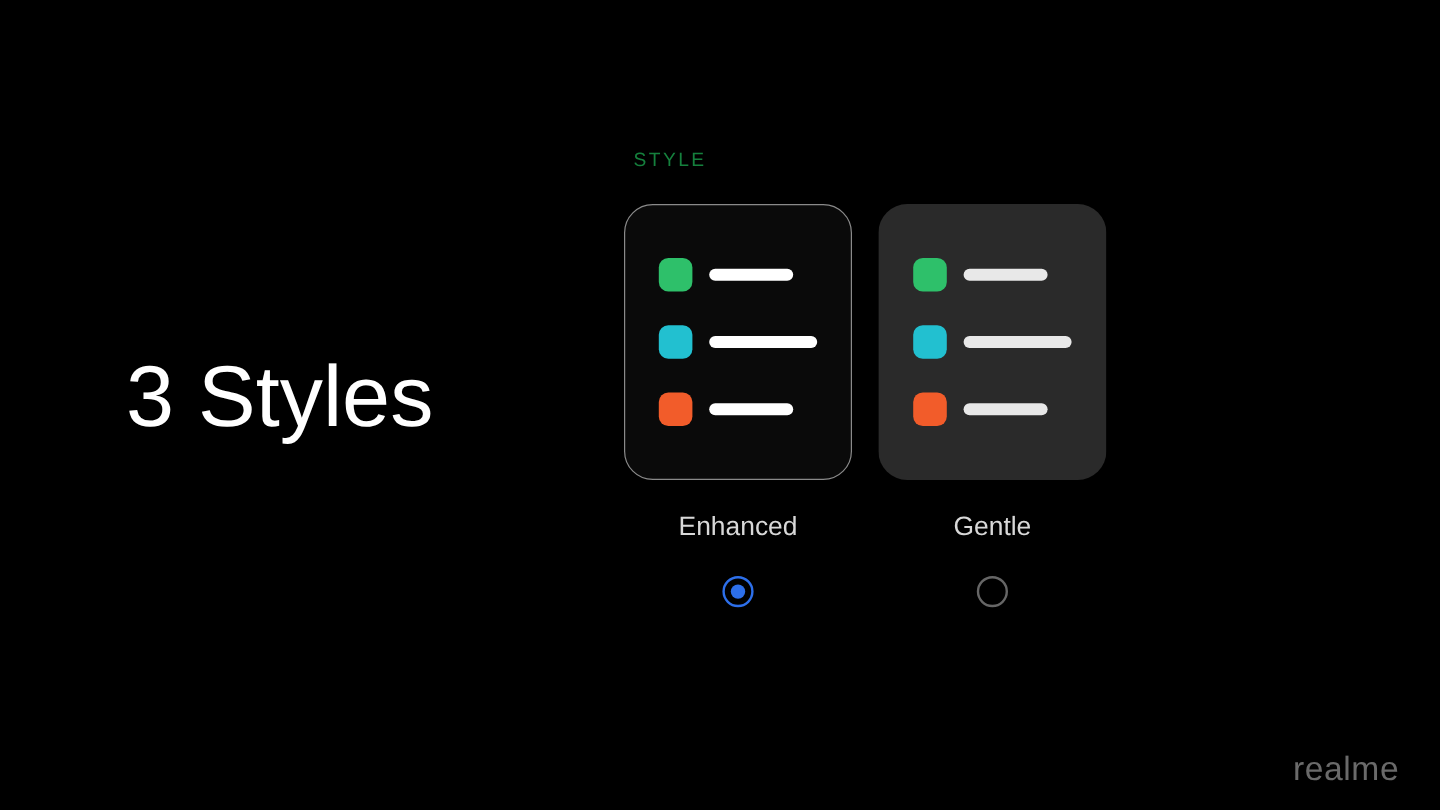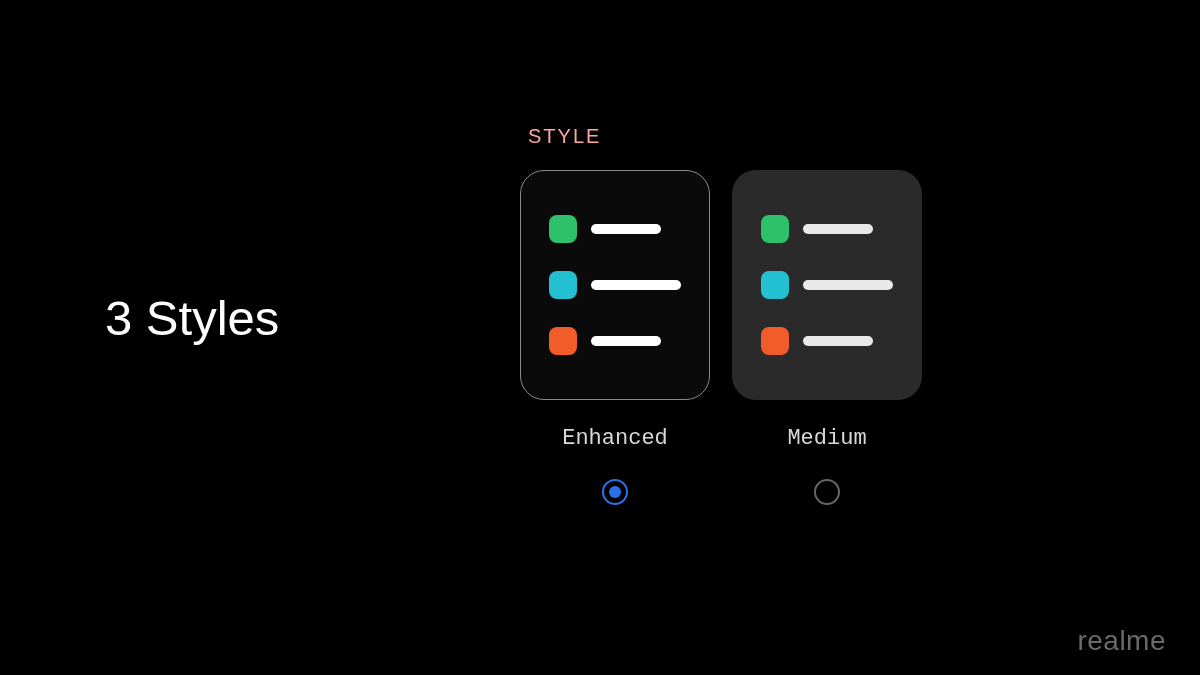"STYLE" .section-label { color: #fca5a5 -> #15803d; font-size: 20px -> 16px }
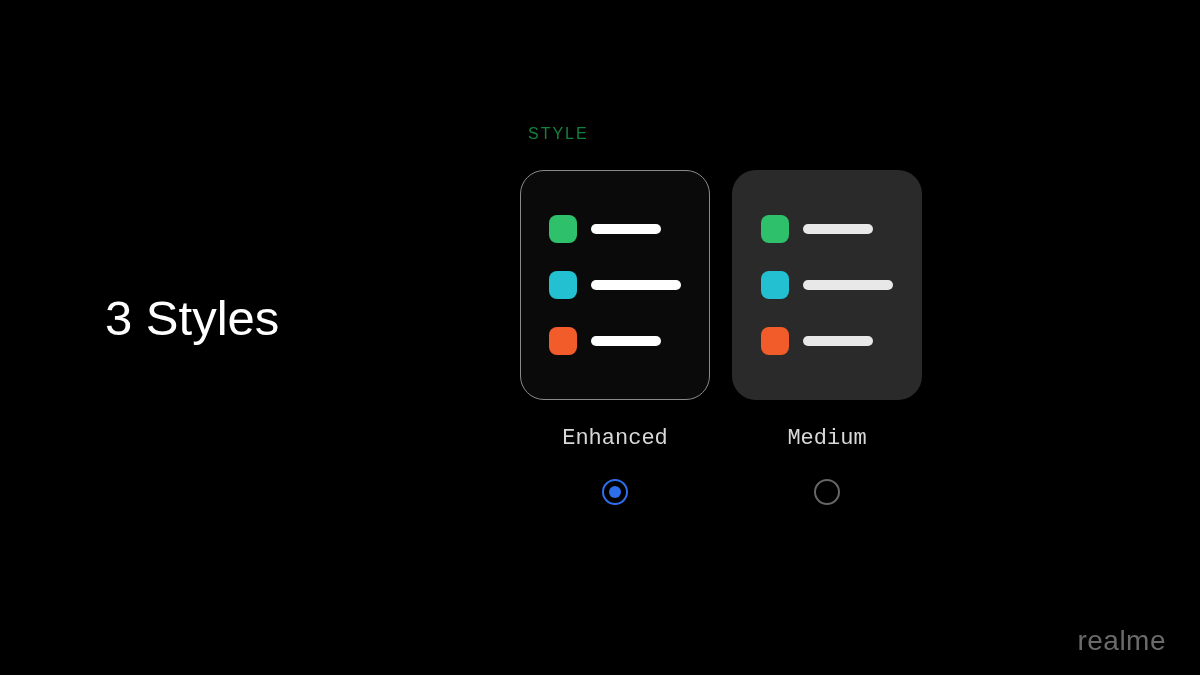"3 Styles" .main-title { font-size: 49px -> 72px }
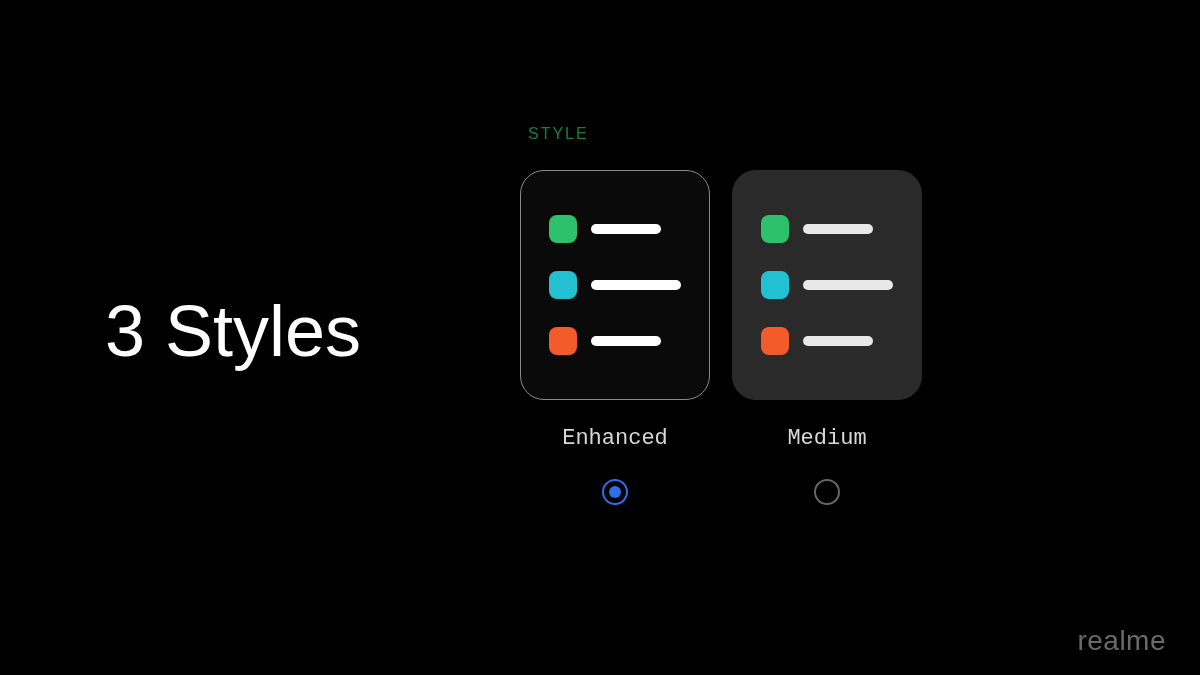"Enhanced" .style-option { font-family: Liberation Mono, monospace -> none }
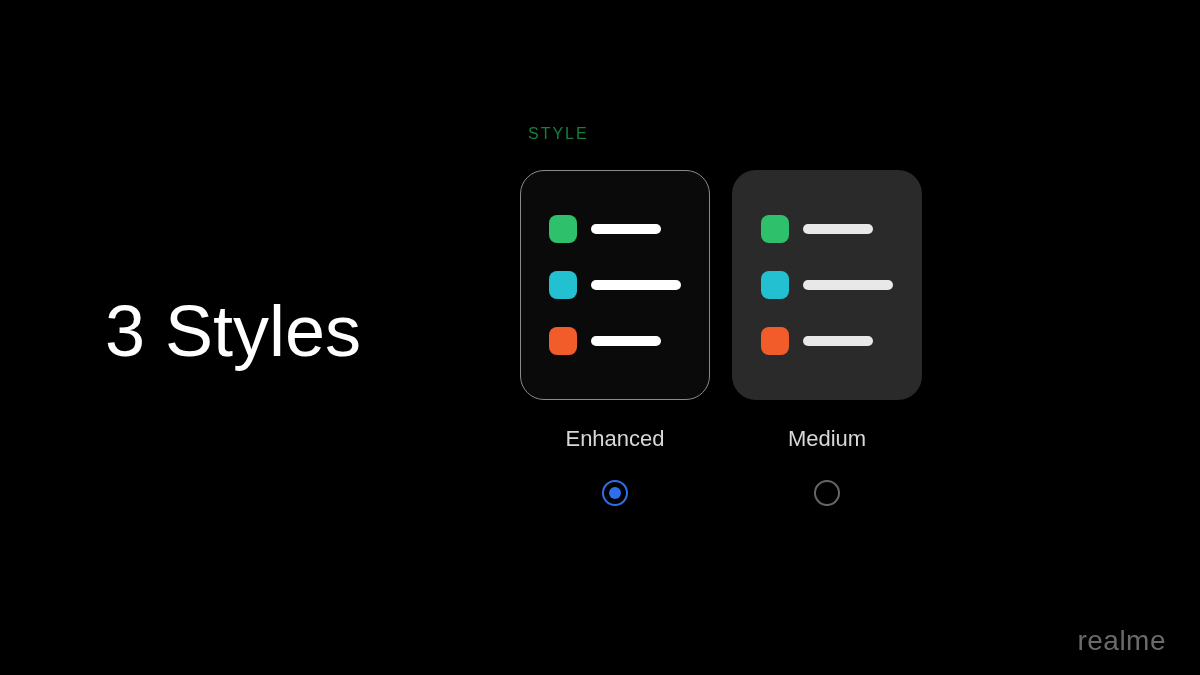"Medium" div.style-label { text: Medium -> Gentle }
